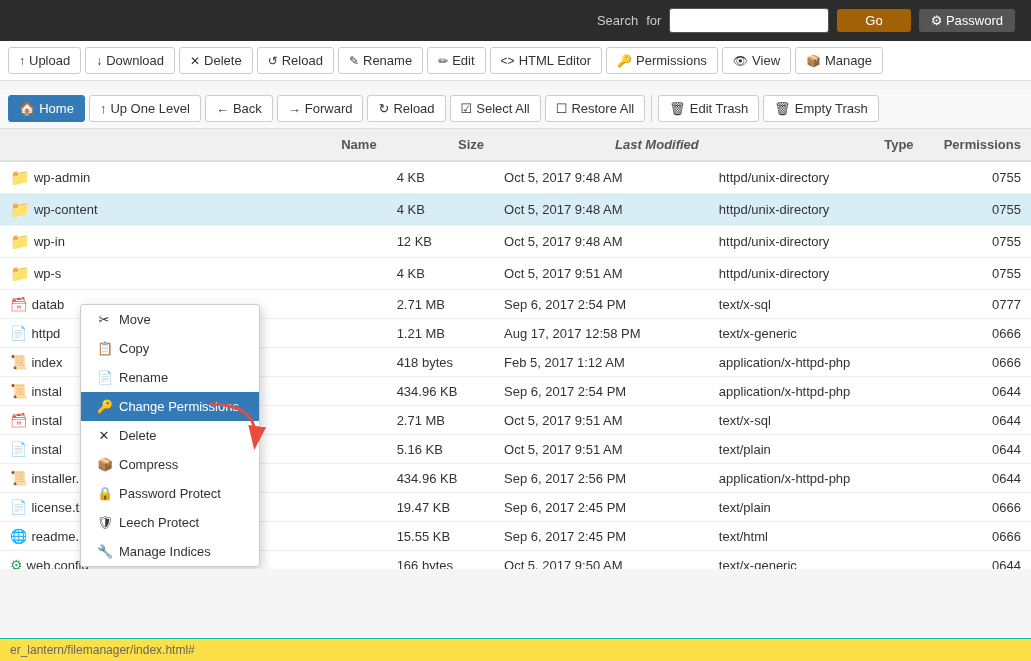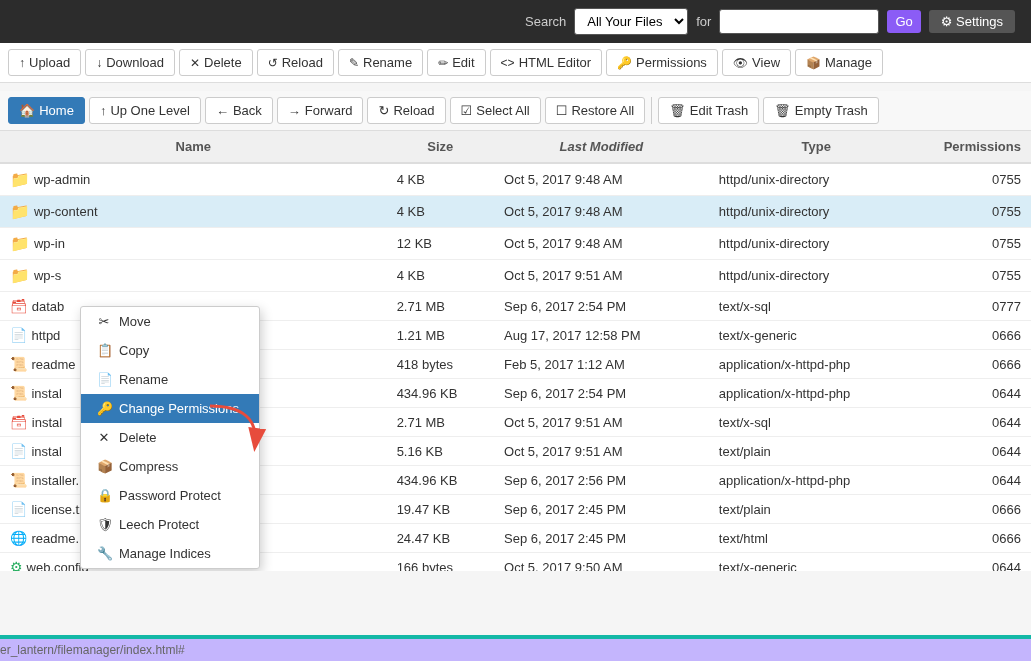"All Your Files" select { html: <select> <option>All Your Files</option> </select> -> none }
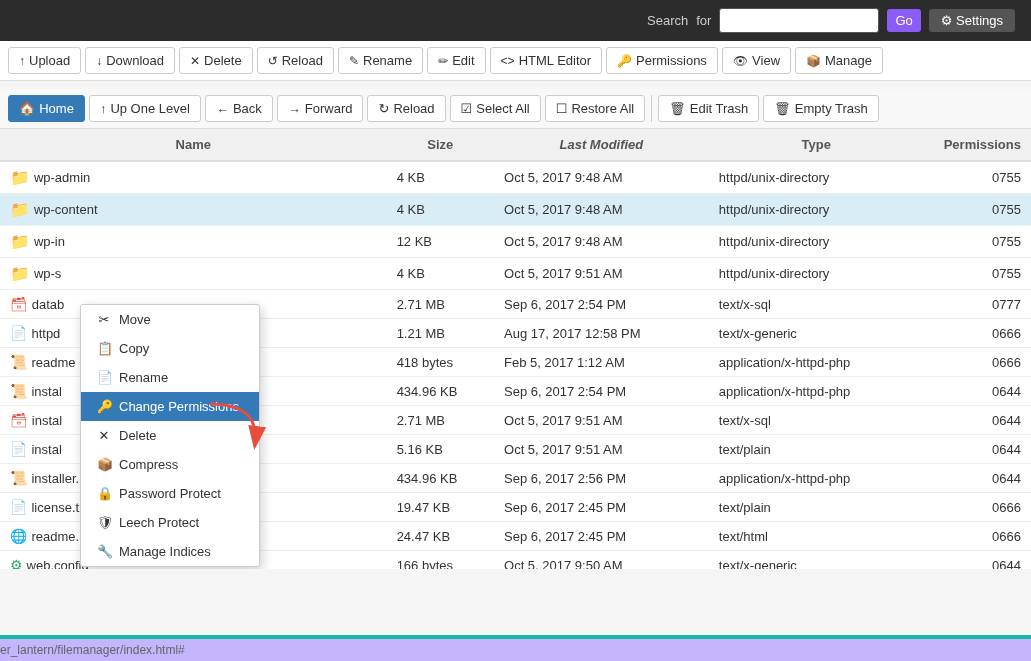"Go" .top-bar .go-btn { background: #8b5cf6 -> #a16207; padding: 4px 8px -> 4px 28px }
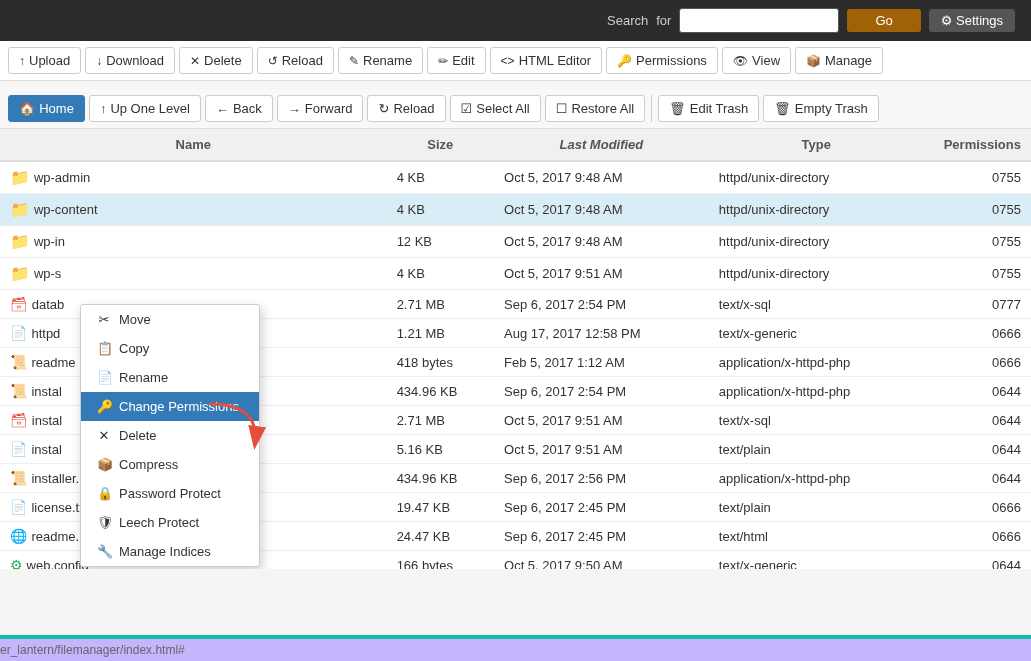"⚙ Settings" button.settings-btn { text: Settings -> Password }
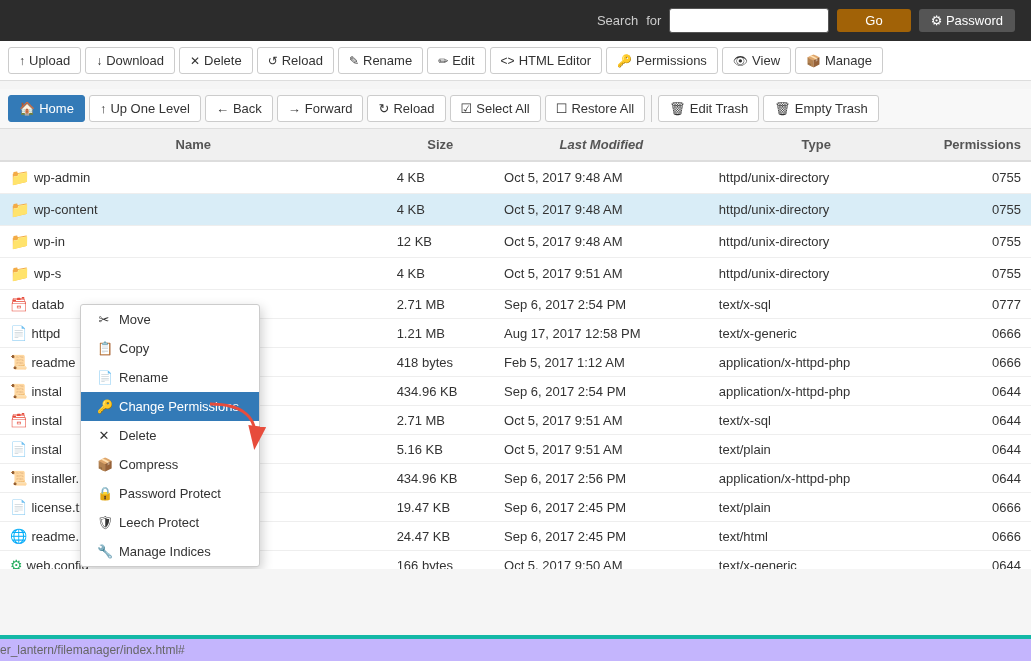"Name" thead th { text-align: center -> right }
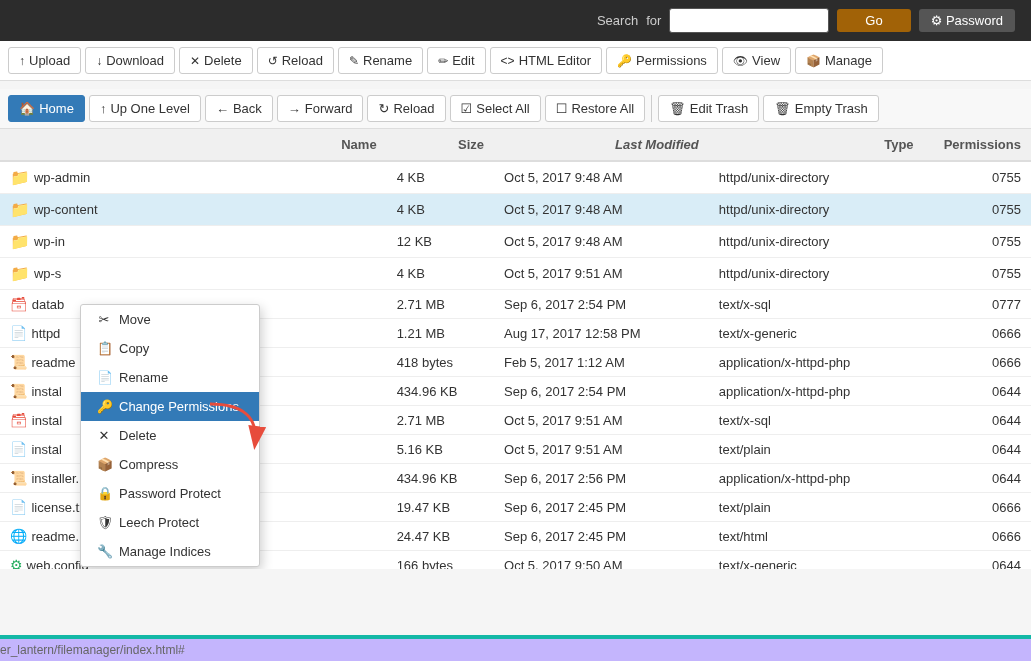"readme" span { text: readme -> index }
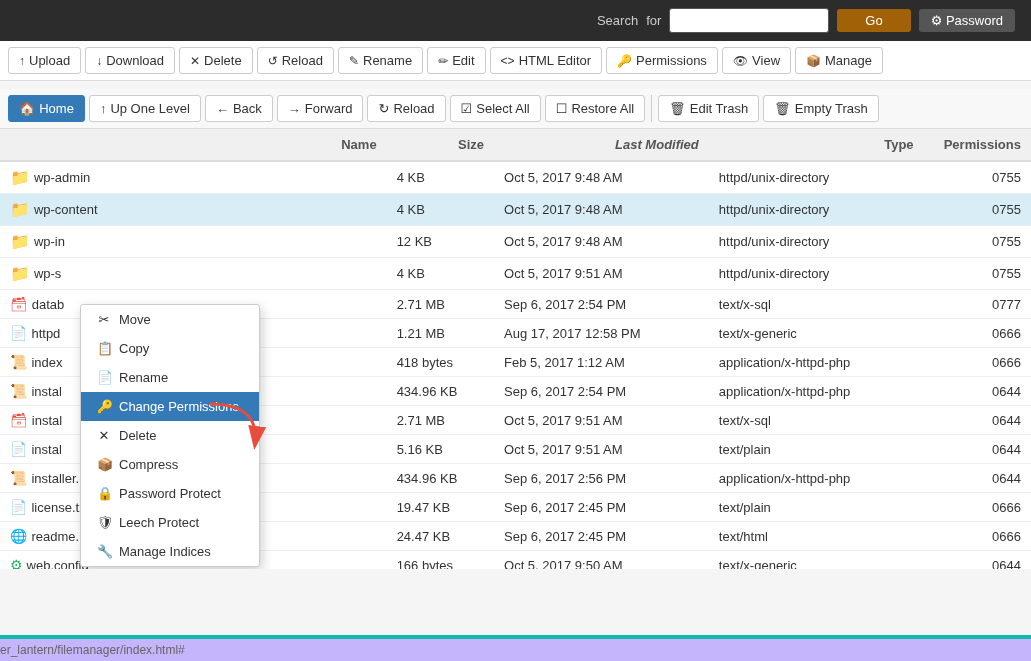"24.47 KB" td { text: 24.47 -> 15.55 }
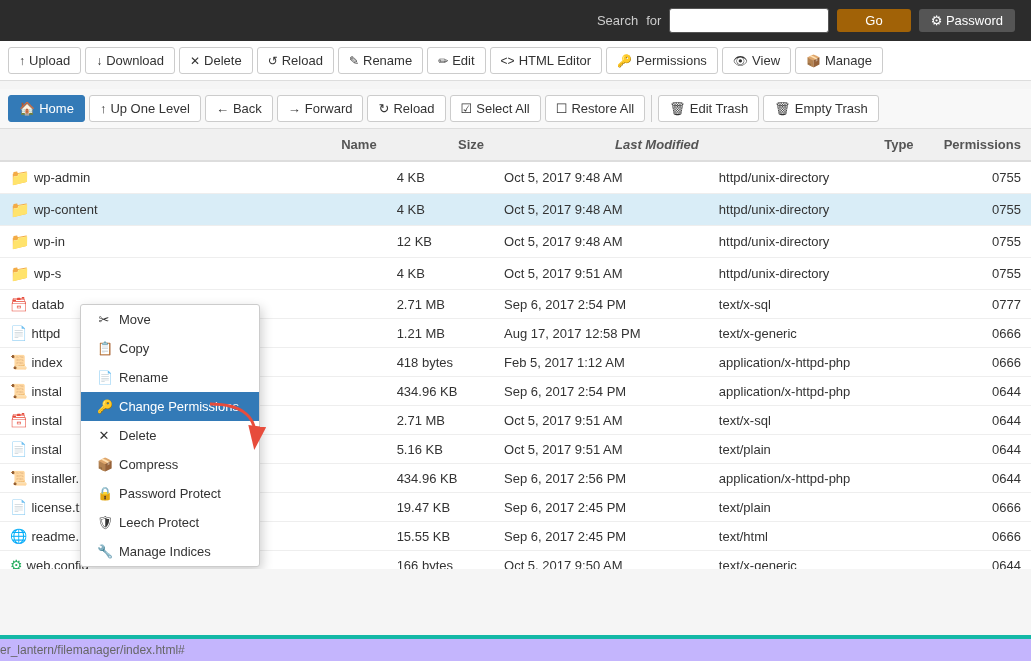"er_lantern/filemanager/index.html#" .status-bar { background: #c4b5fd -> #fde047; border-top: 4px solid #14b8a6 -> 1px solid #14b8a6; padding: 4px 0 -> 4px 10px }
